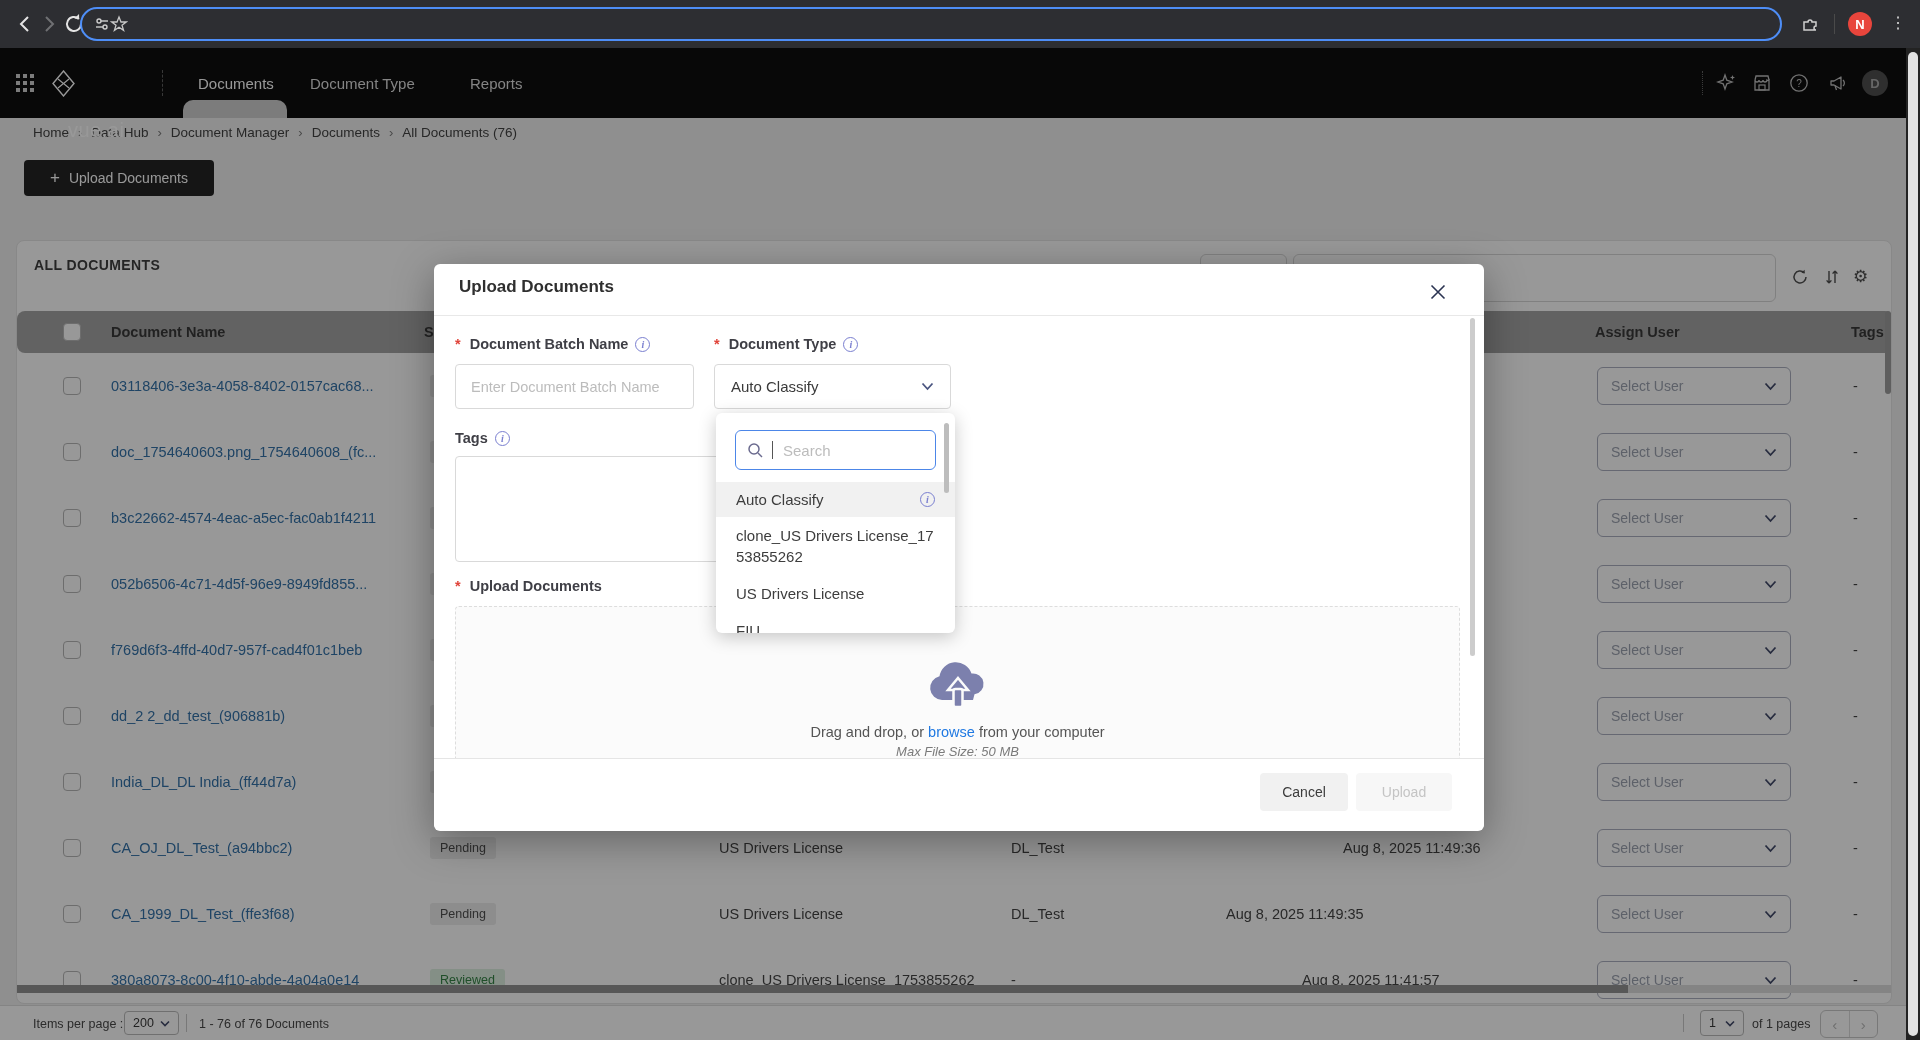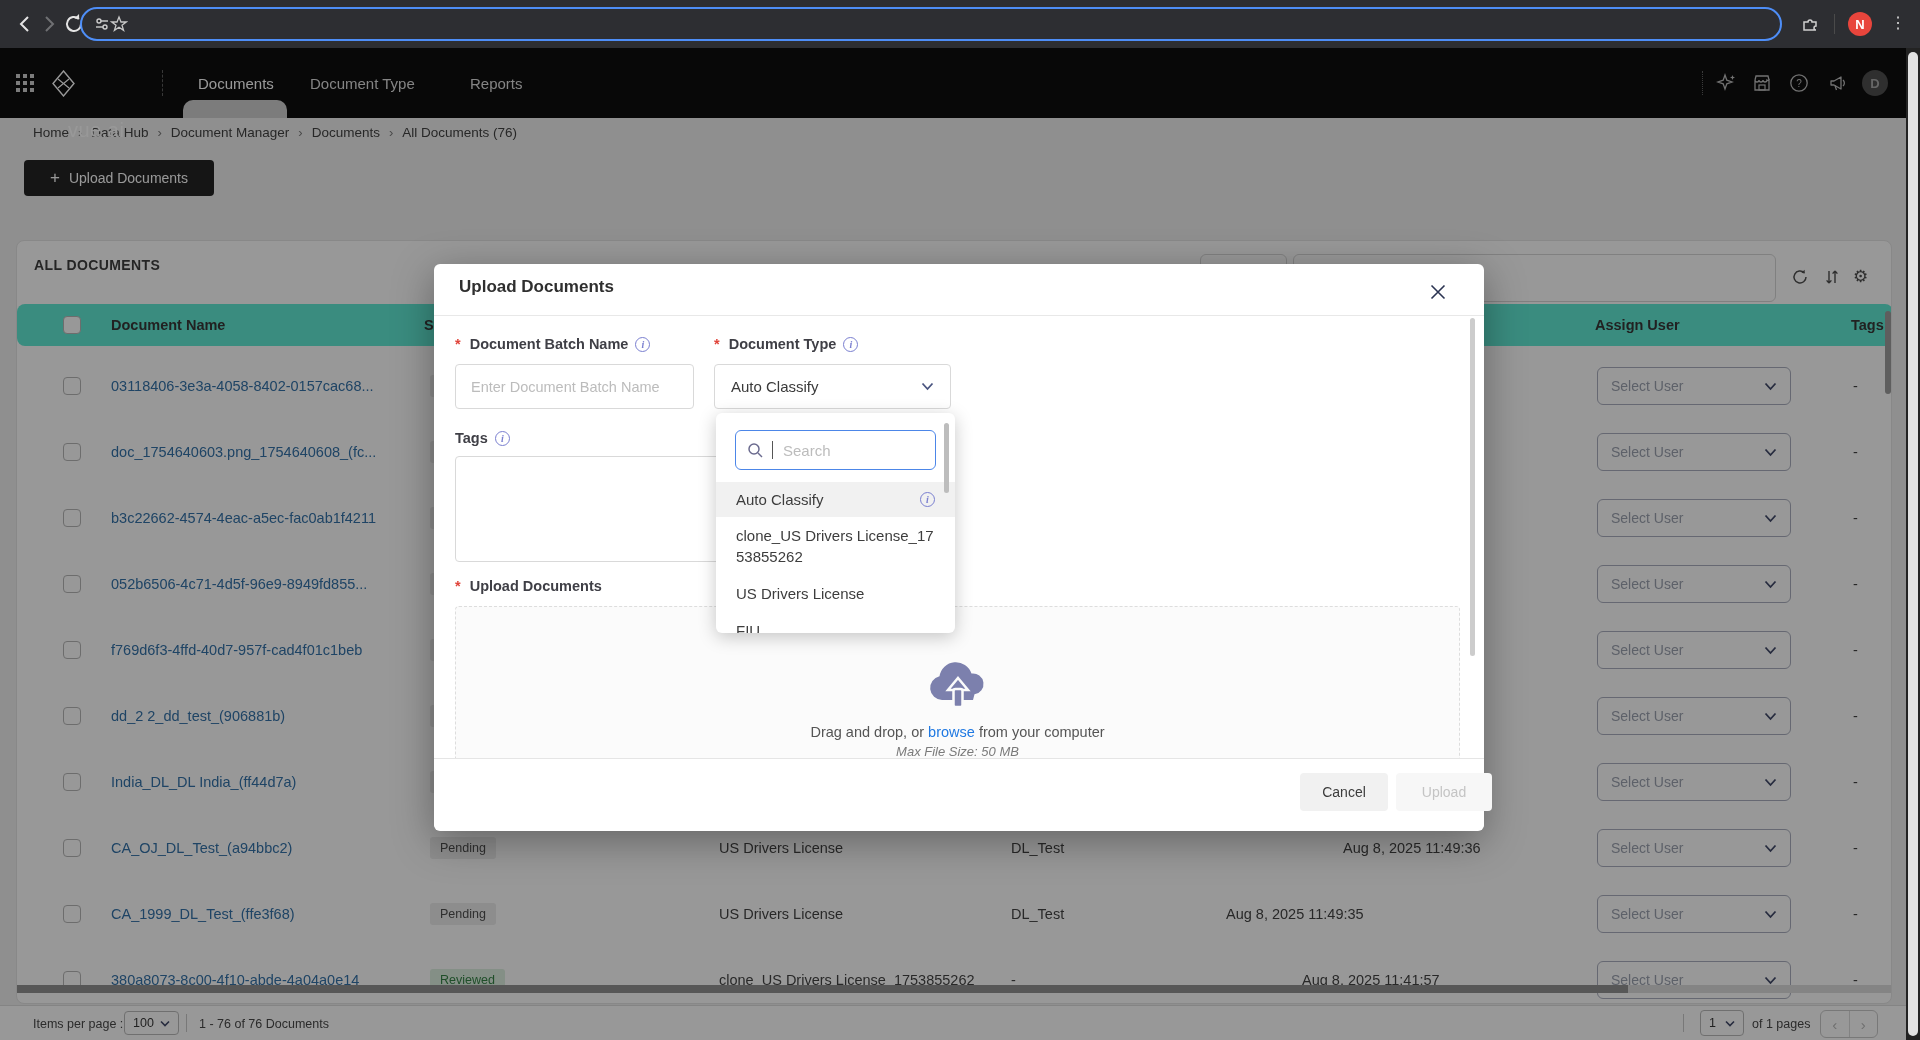"Document Name" #thead { background: #5eead4 -> #a3a3a3; top: 63px -> 70px }
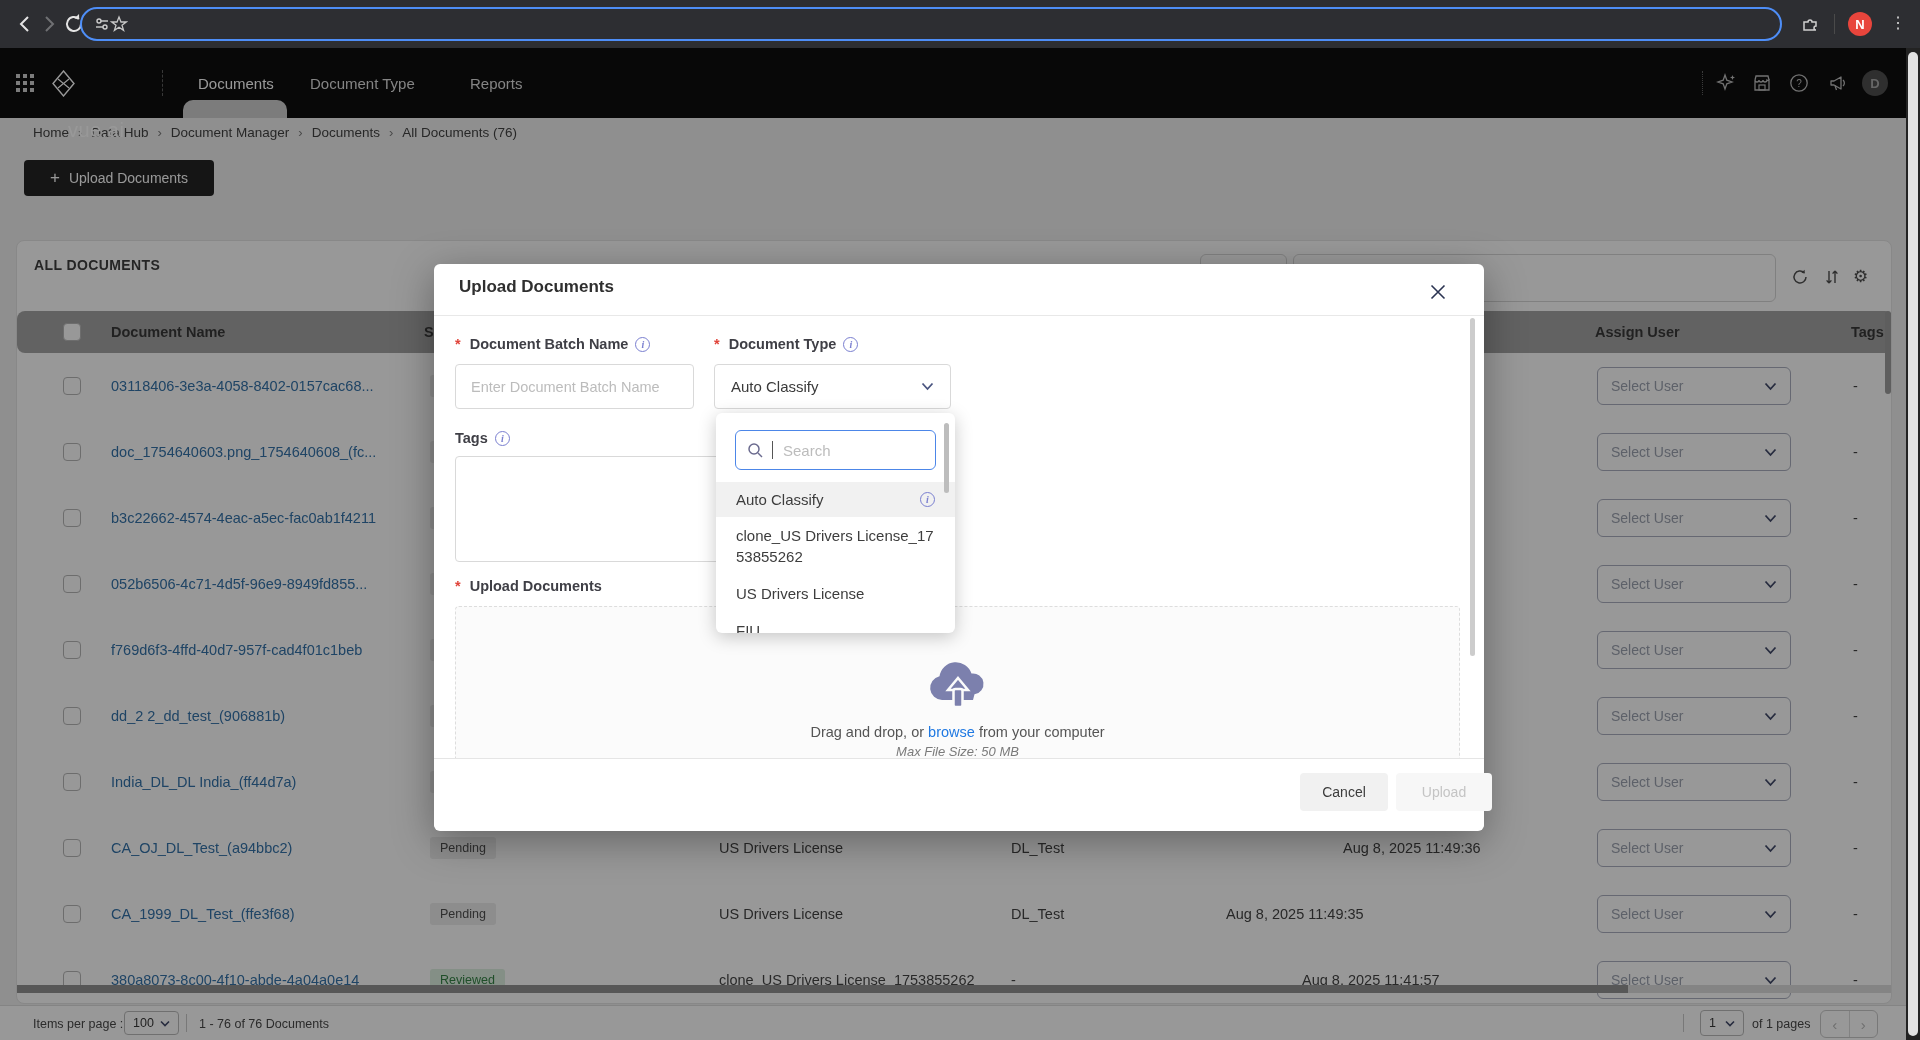"Cancel" .mbtn { margin-left: 40px -> none }
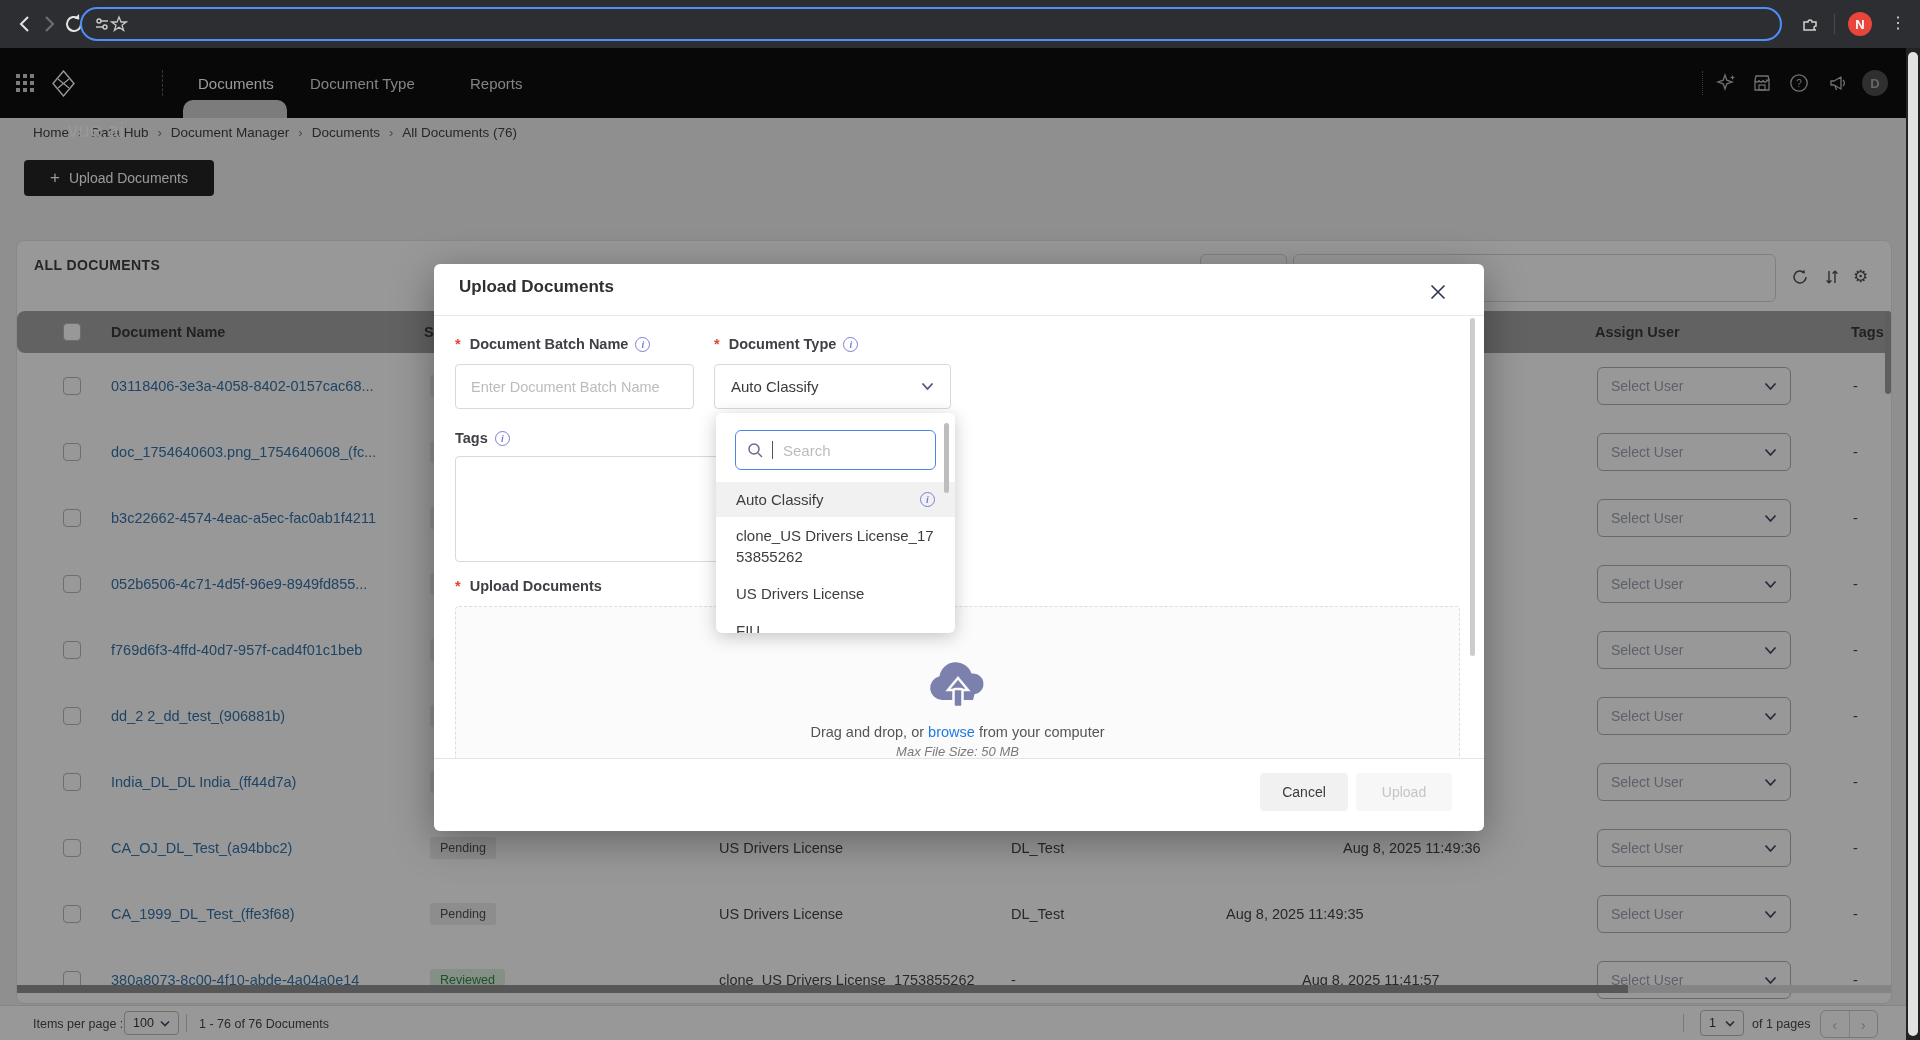"100" span { text: 100 -> 200 }
